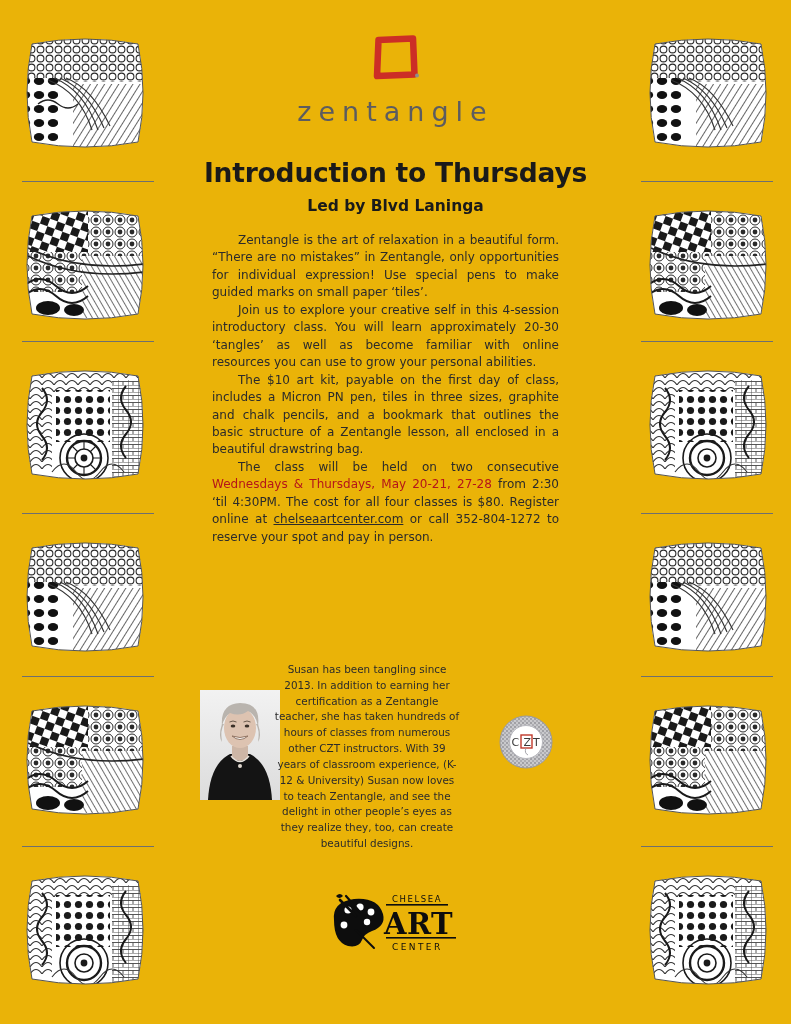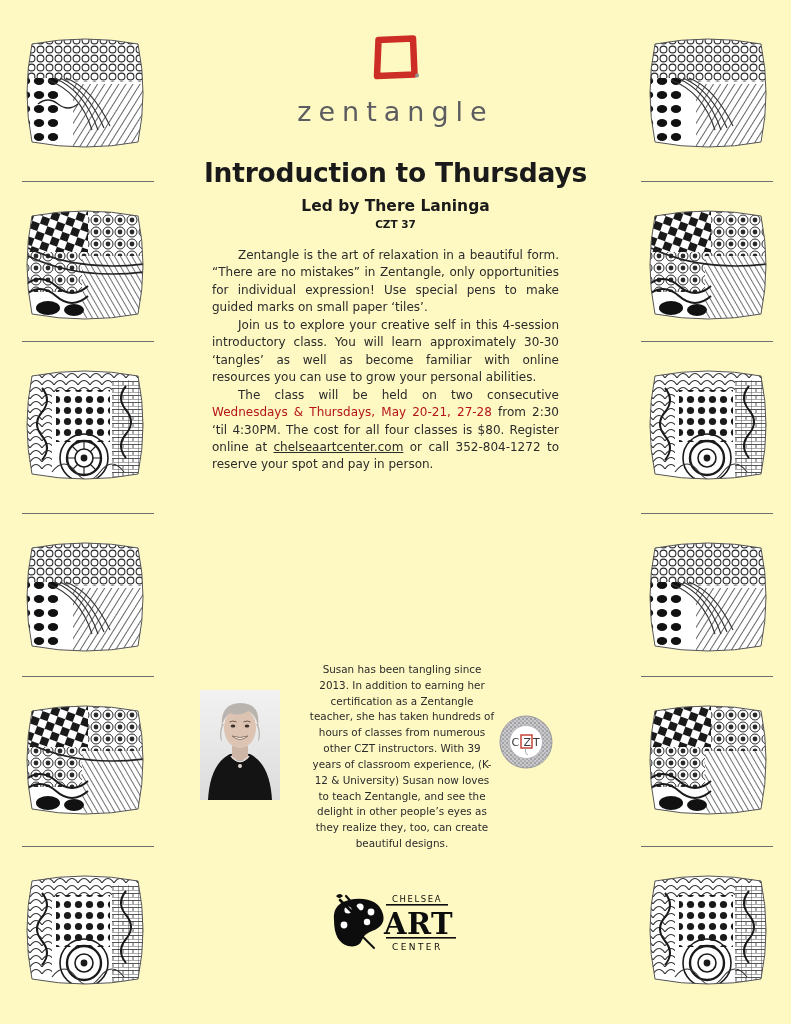"zentangle" .page { background: #fef9c3 -> #eab308 }
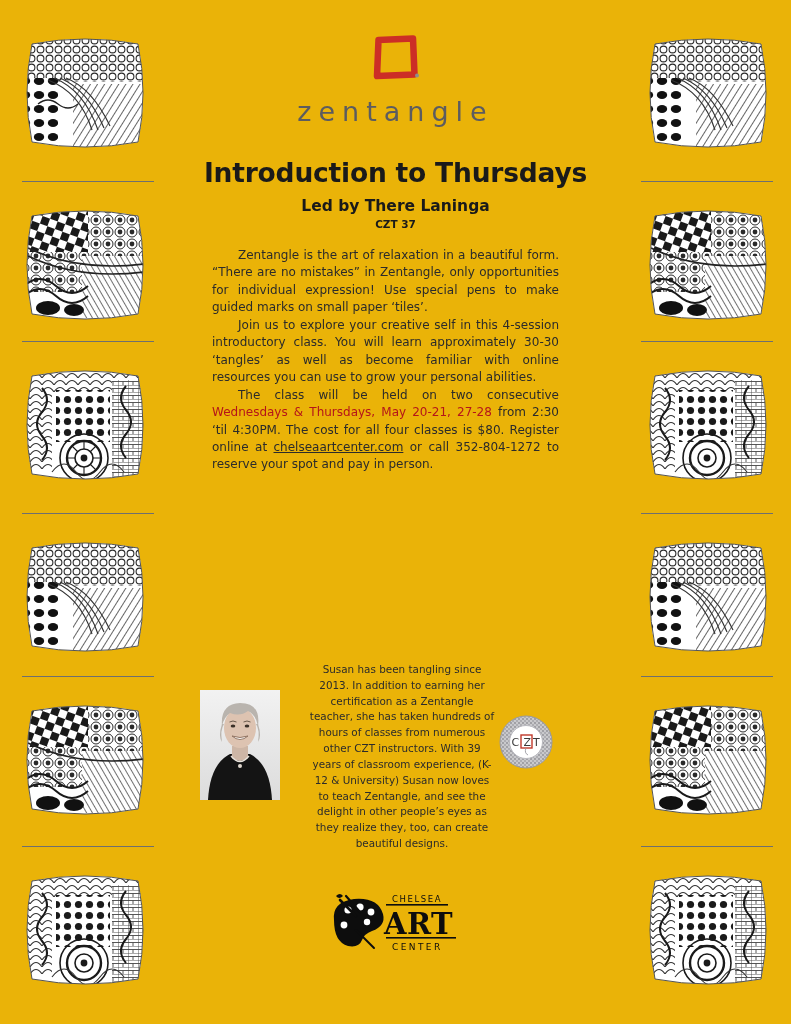"Led by There Laninga" div.subtitle { text: There -> Blvd }
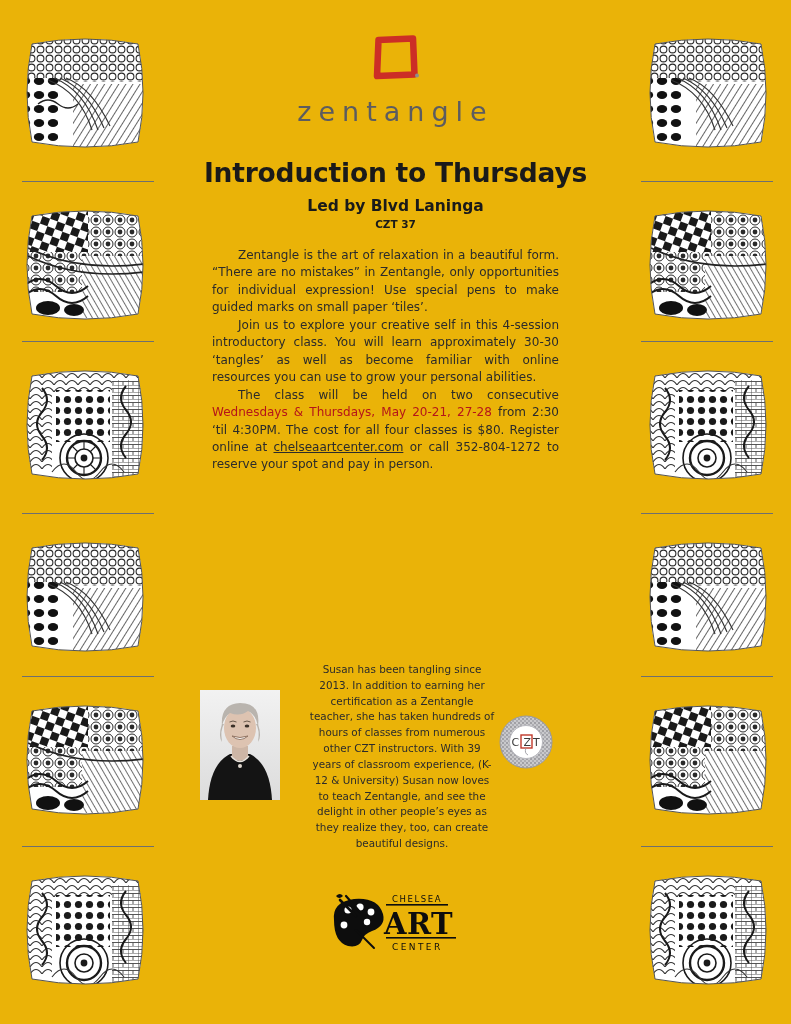"CZT 37" div.czt-line { html: <div>CZT 37</div> -> none }
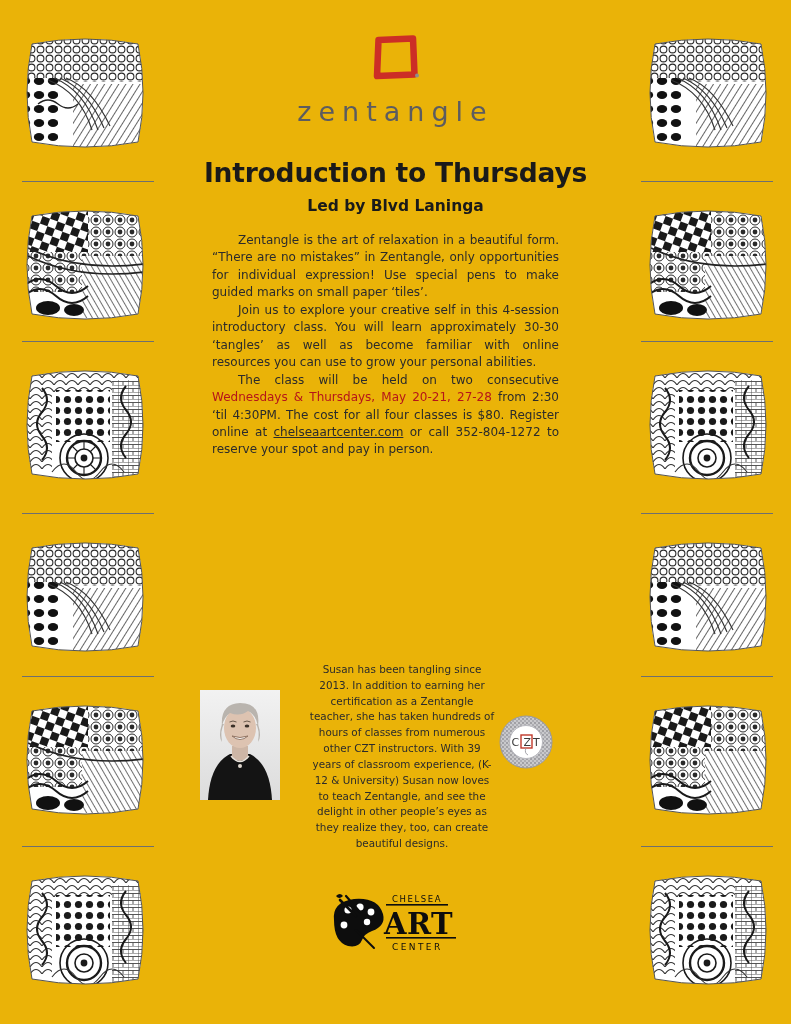"Join us to explore your" p { text: 30-30 -> 20-30 }
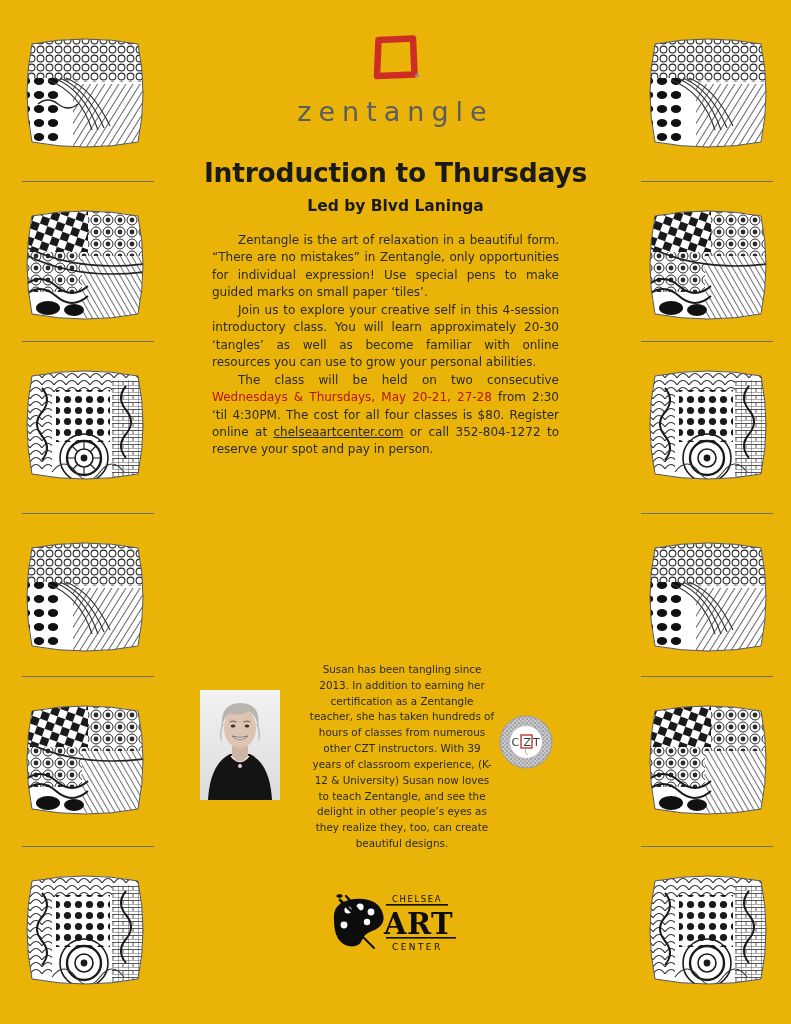"The $10 art kit, payable" p { html: none -> <p>The $10 art kit, payable on the first day of class, includes a Micron PN pen, tiles in three sizes, graphite and chalk pencils, and a bookmark that outlines the basic structure of a Zentangle lesson, all enclosed in a beautiful drawstring bag.</p> }
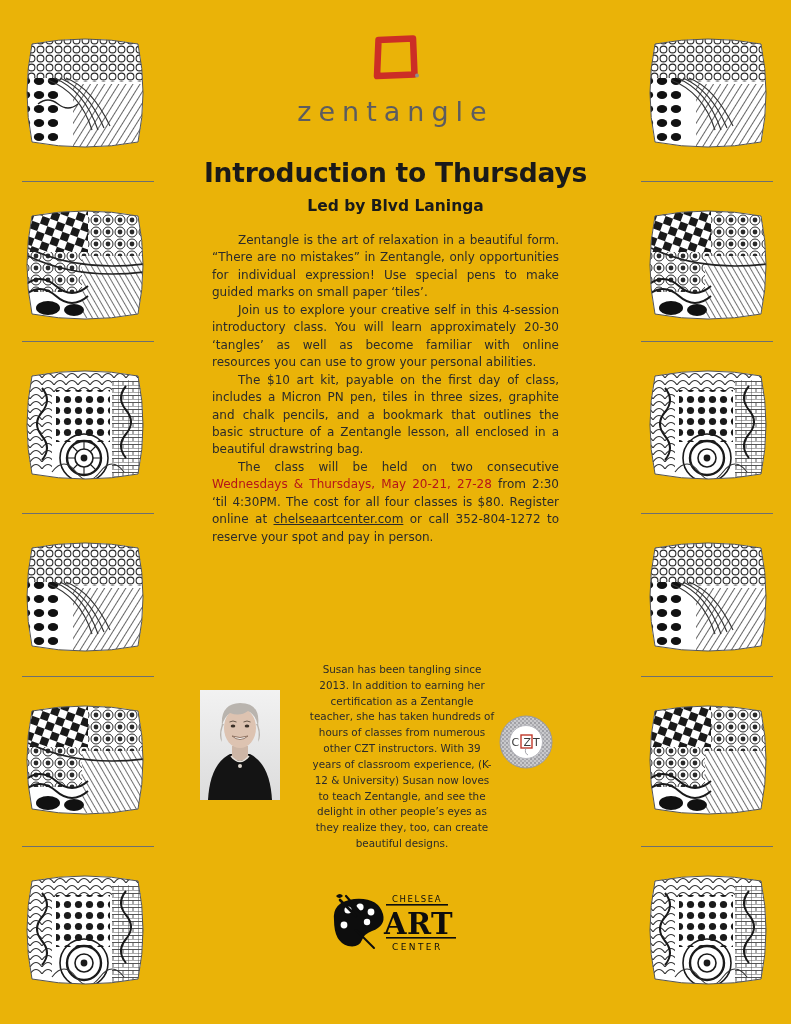"Susan has been tangling since" .bio-text { left: 139px -> 104px }
